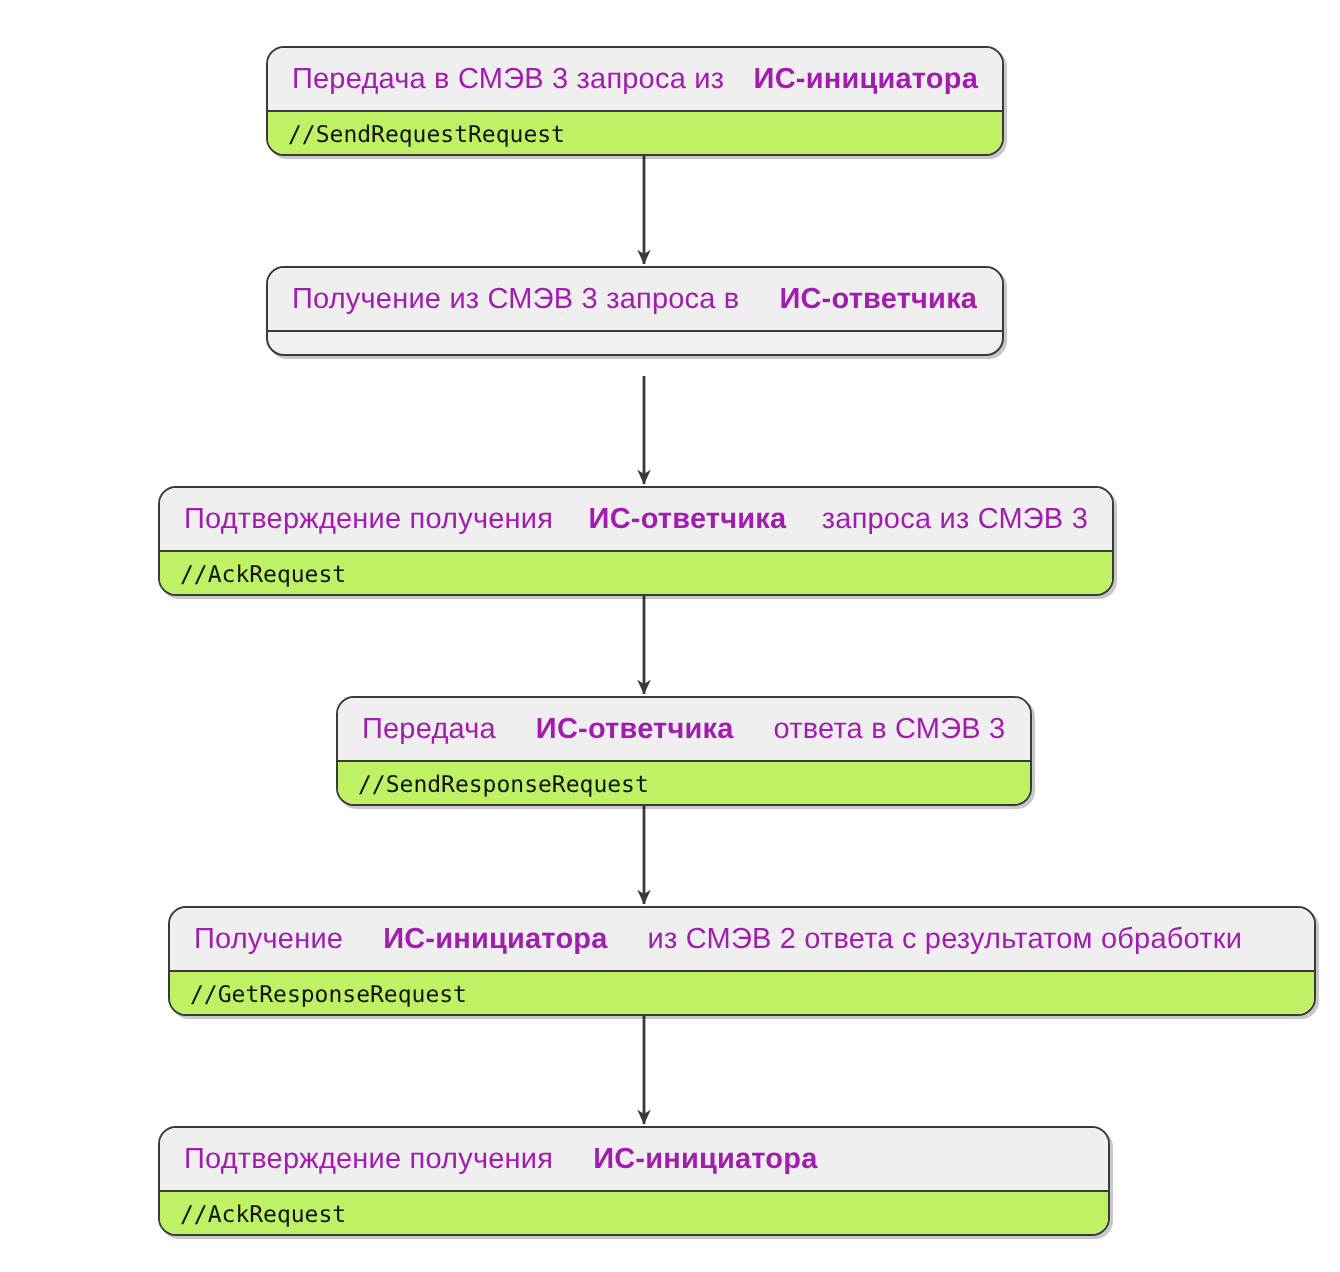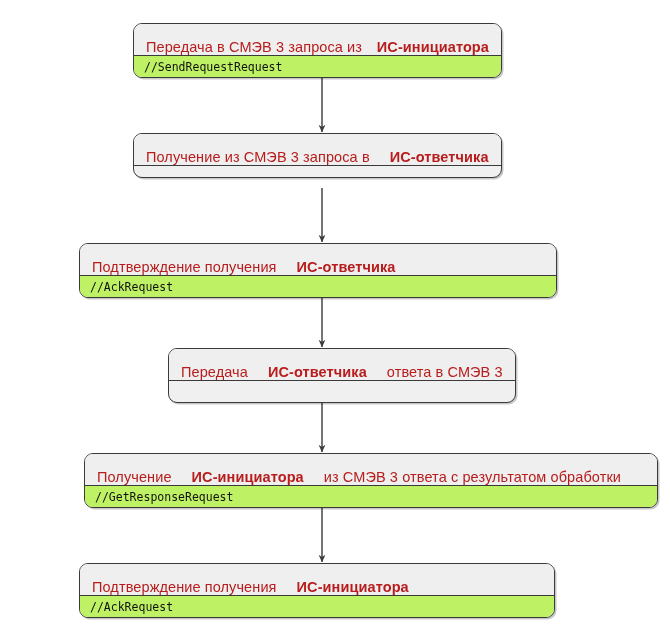"Передача в СМЭВ 3 запроса" .node-title { align-items: flex-end -> center; color: #b91c1c -> #a21caf }
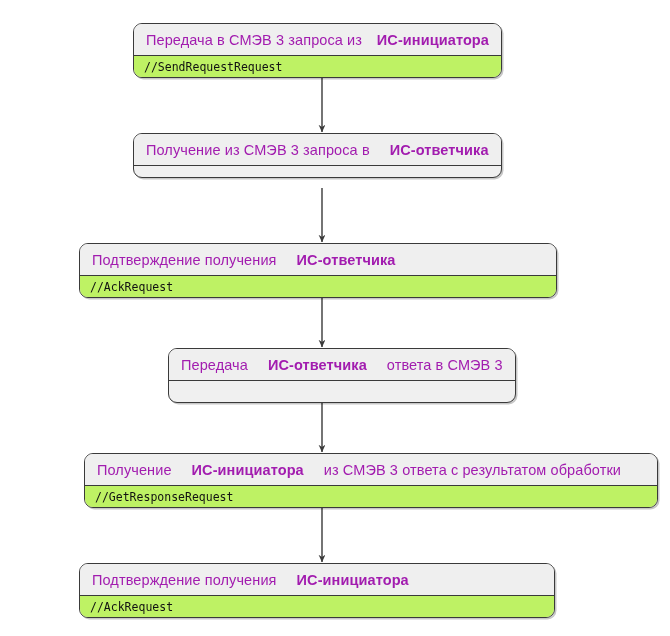"запроса из СМЭВ 3" span.seg-plain { html: none -> <span>запроса из СМЭВ 3</span> }
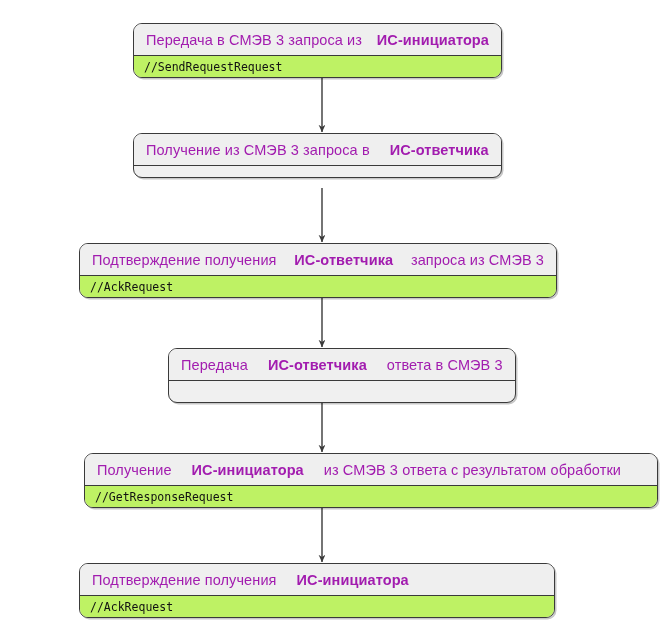"//SendResponseRequest" div.node-body { html: none -> <div>//SendResponseRequest</div> }
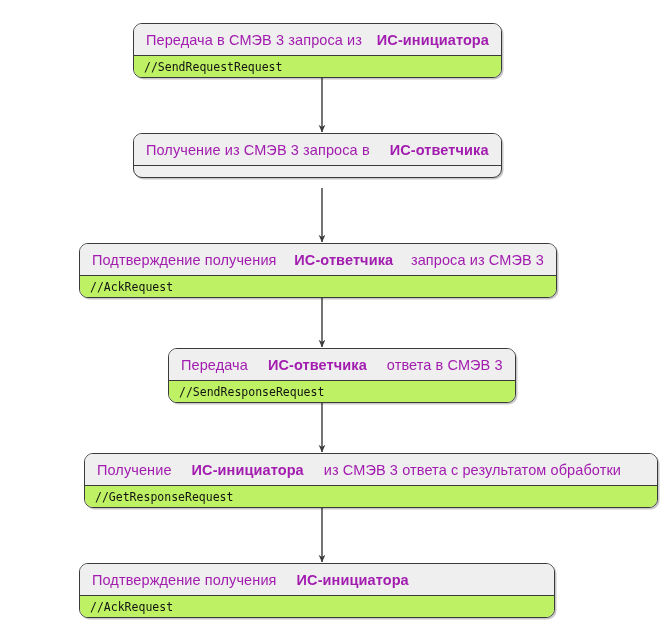"из СМЭВ 3 ответа с" span.seg-plain { text: 3 -> 2 }
